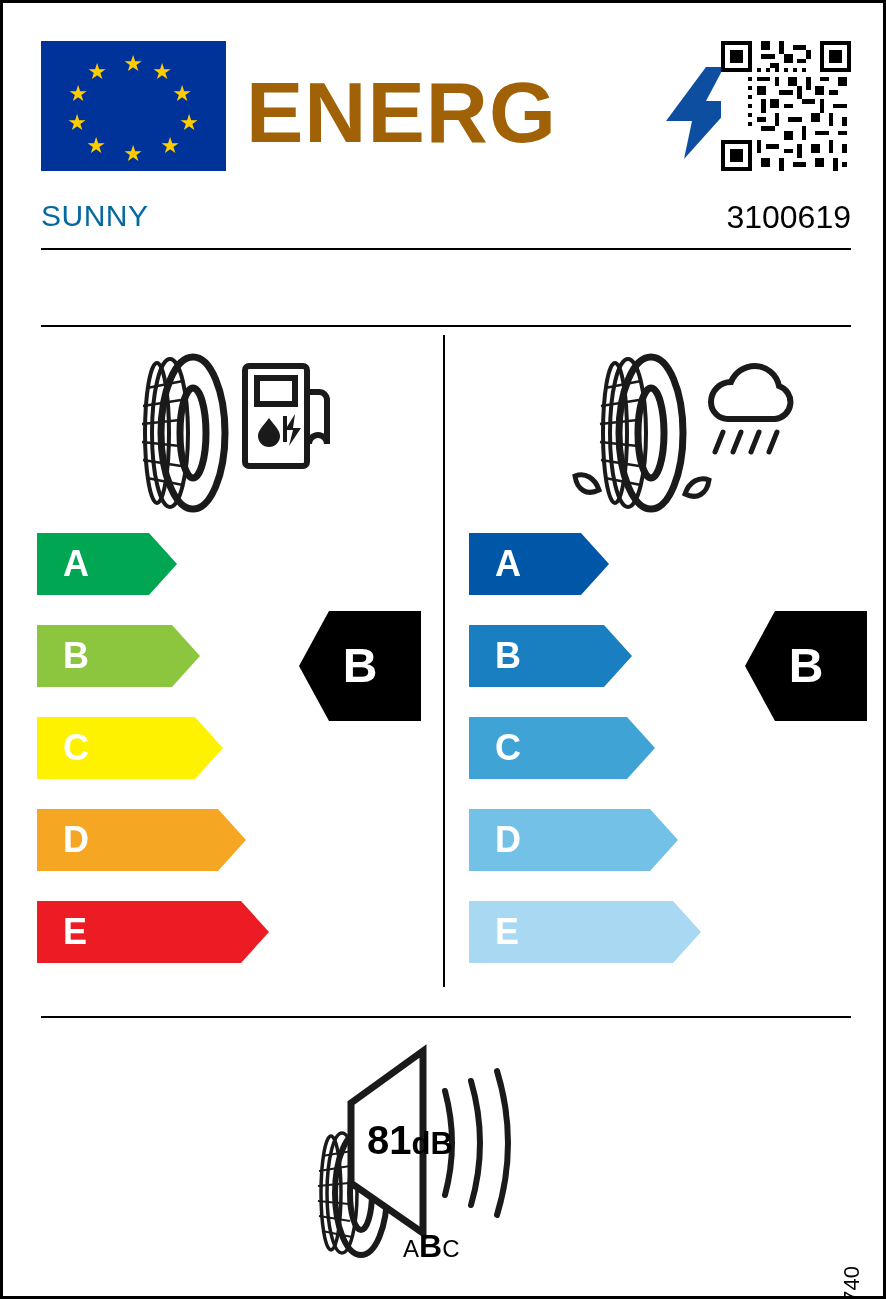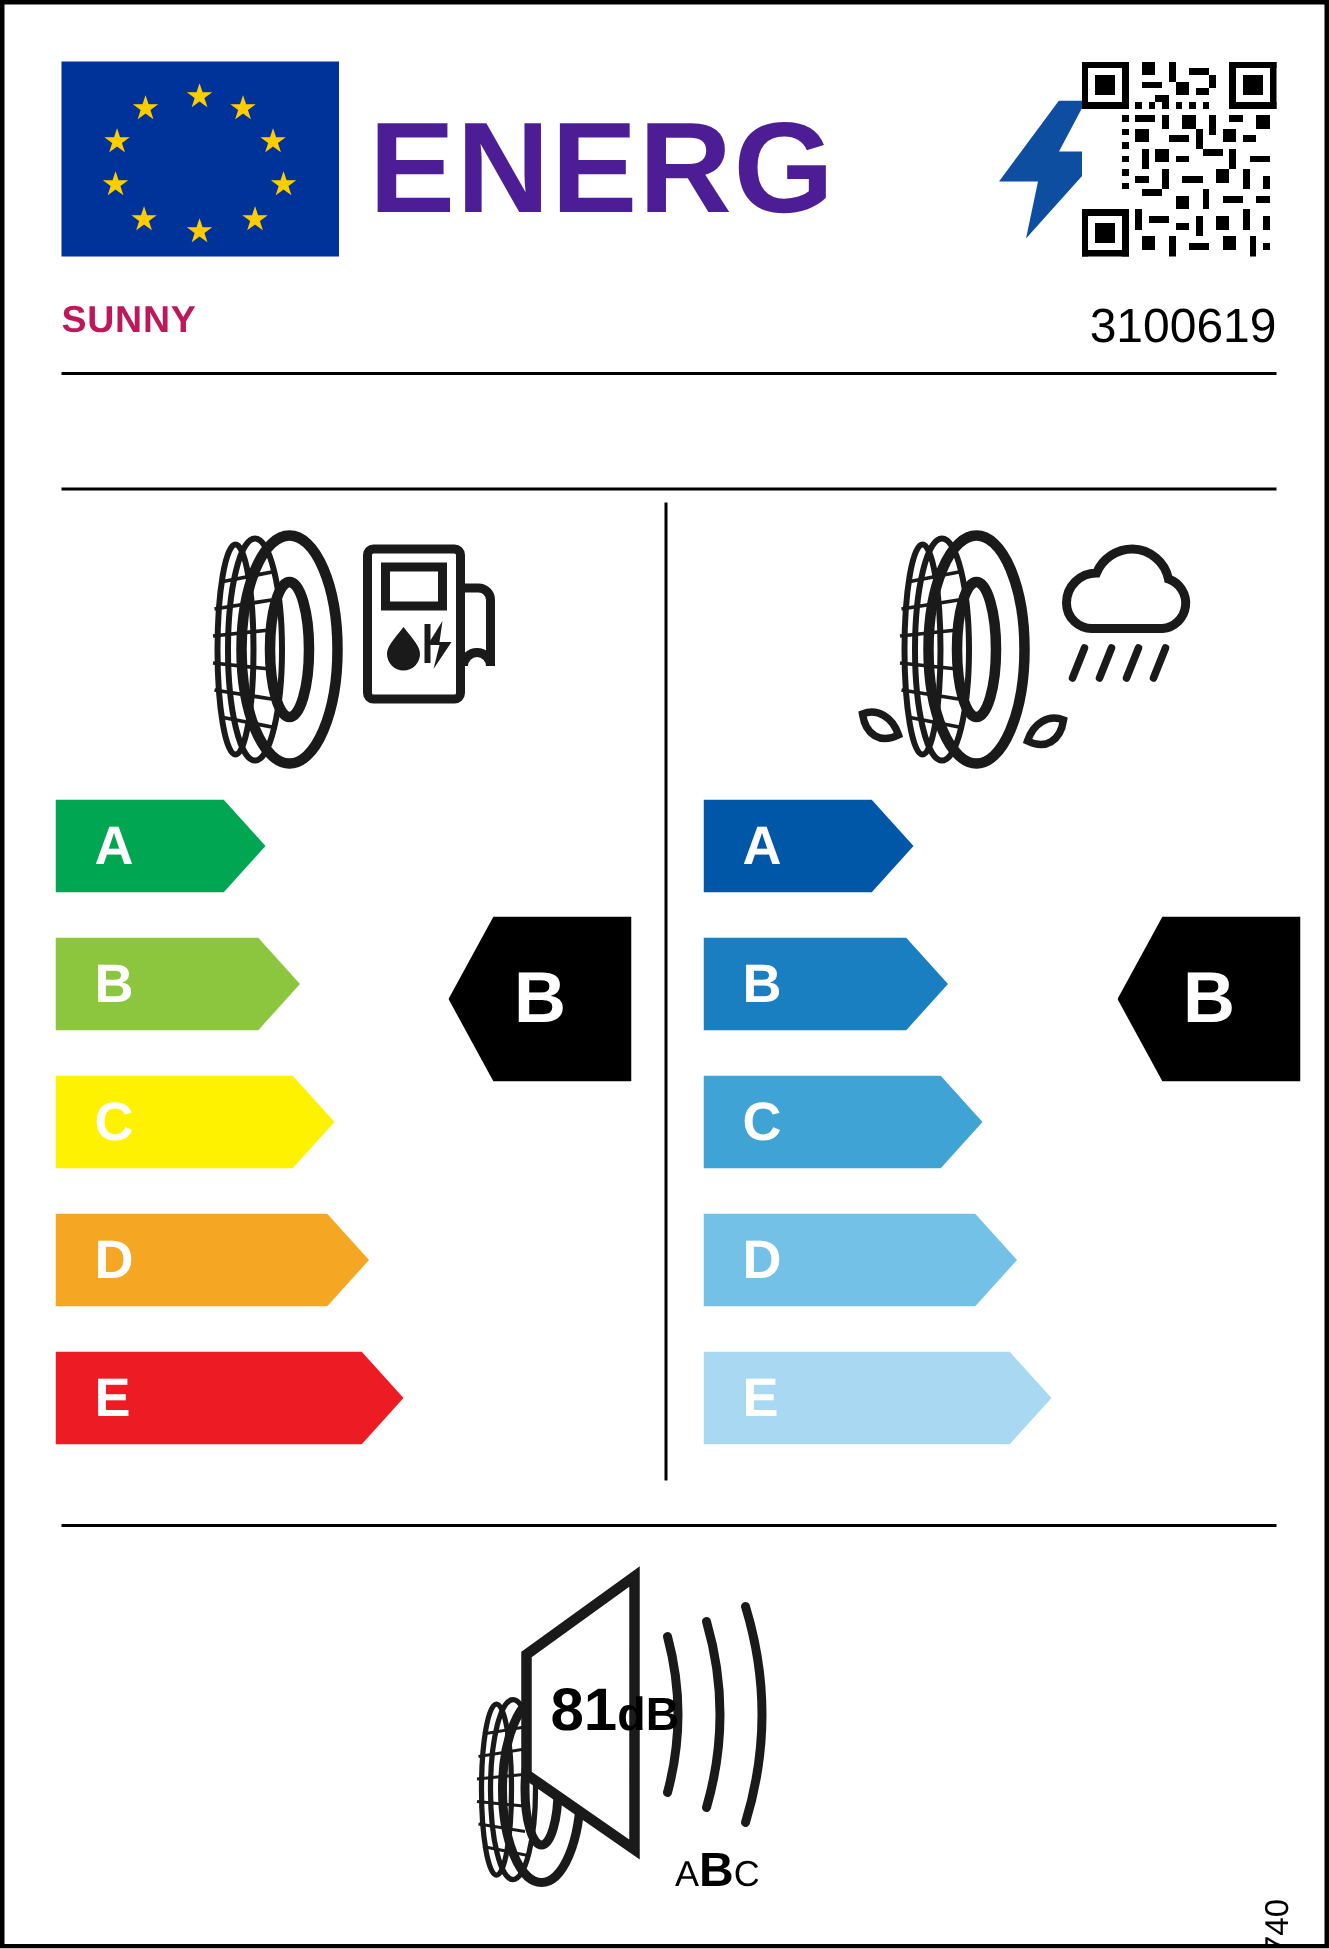"ENERG" .energ-word { color: #4c1d95 -> #a16207 }
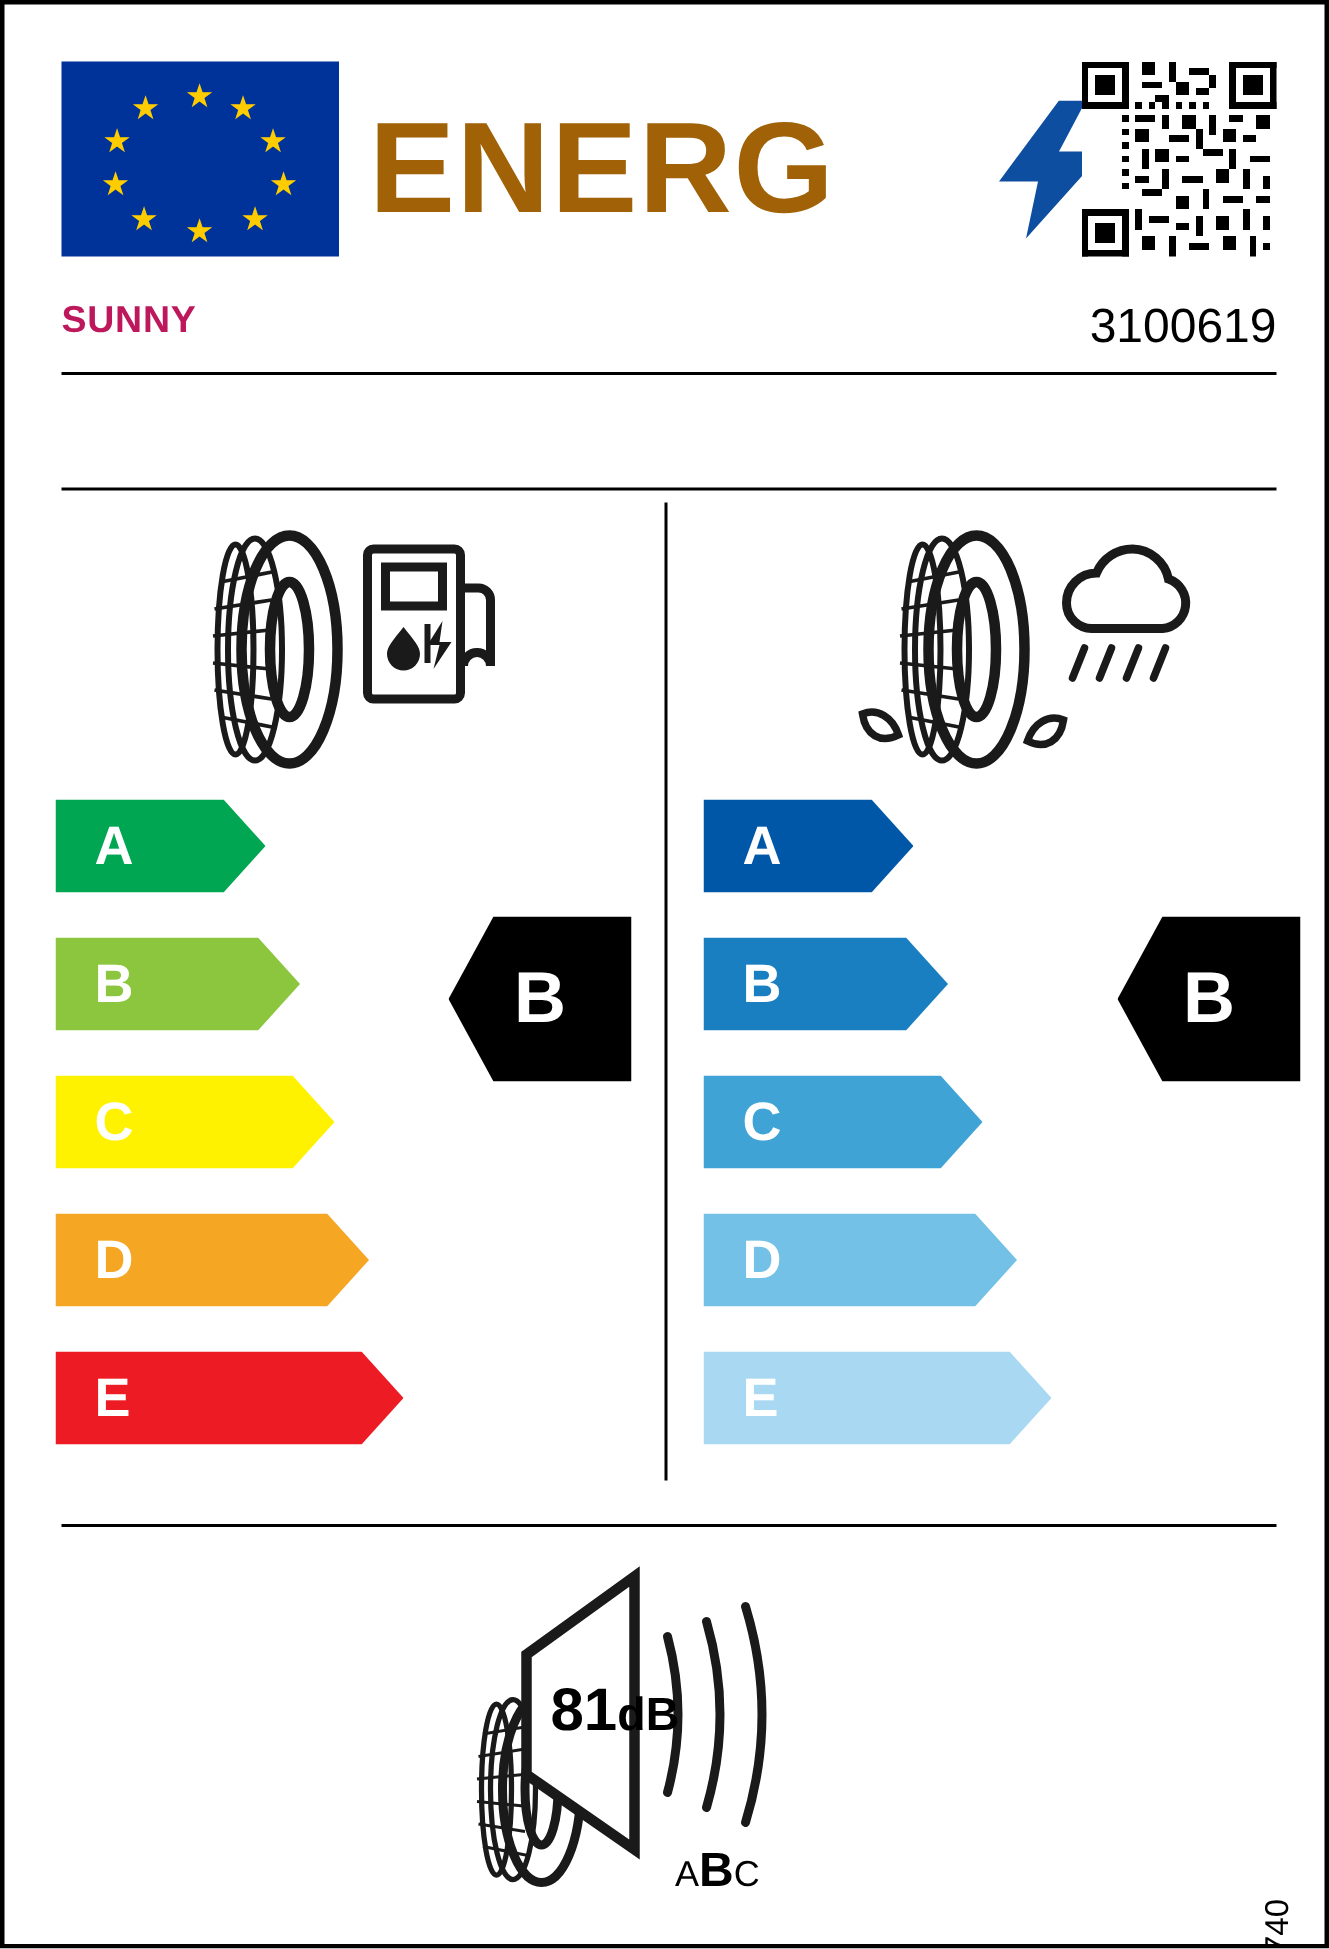"SUNNY" .brand-name { color: #be185d -> #0369a1; font-size: 25px -> 30px; font-weight: bold -> normal }
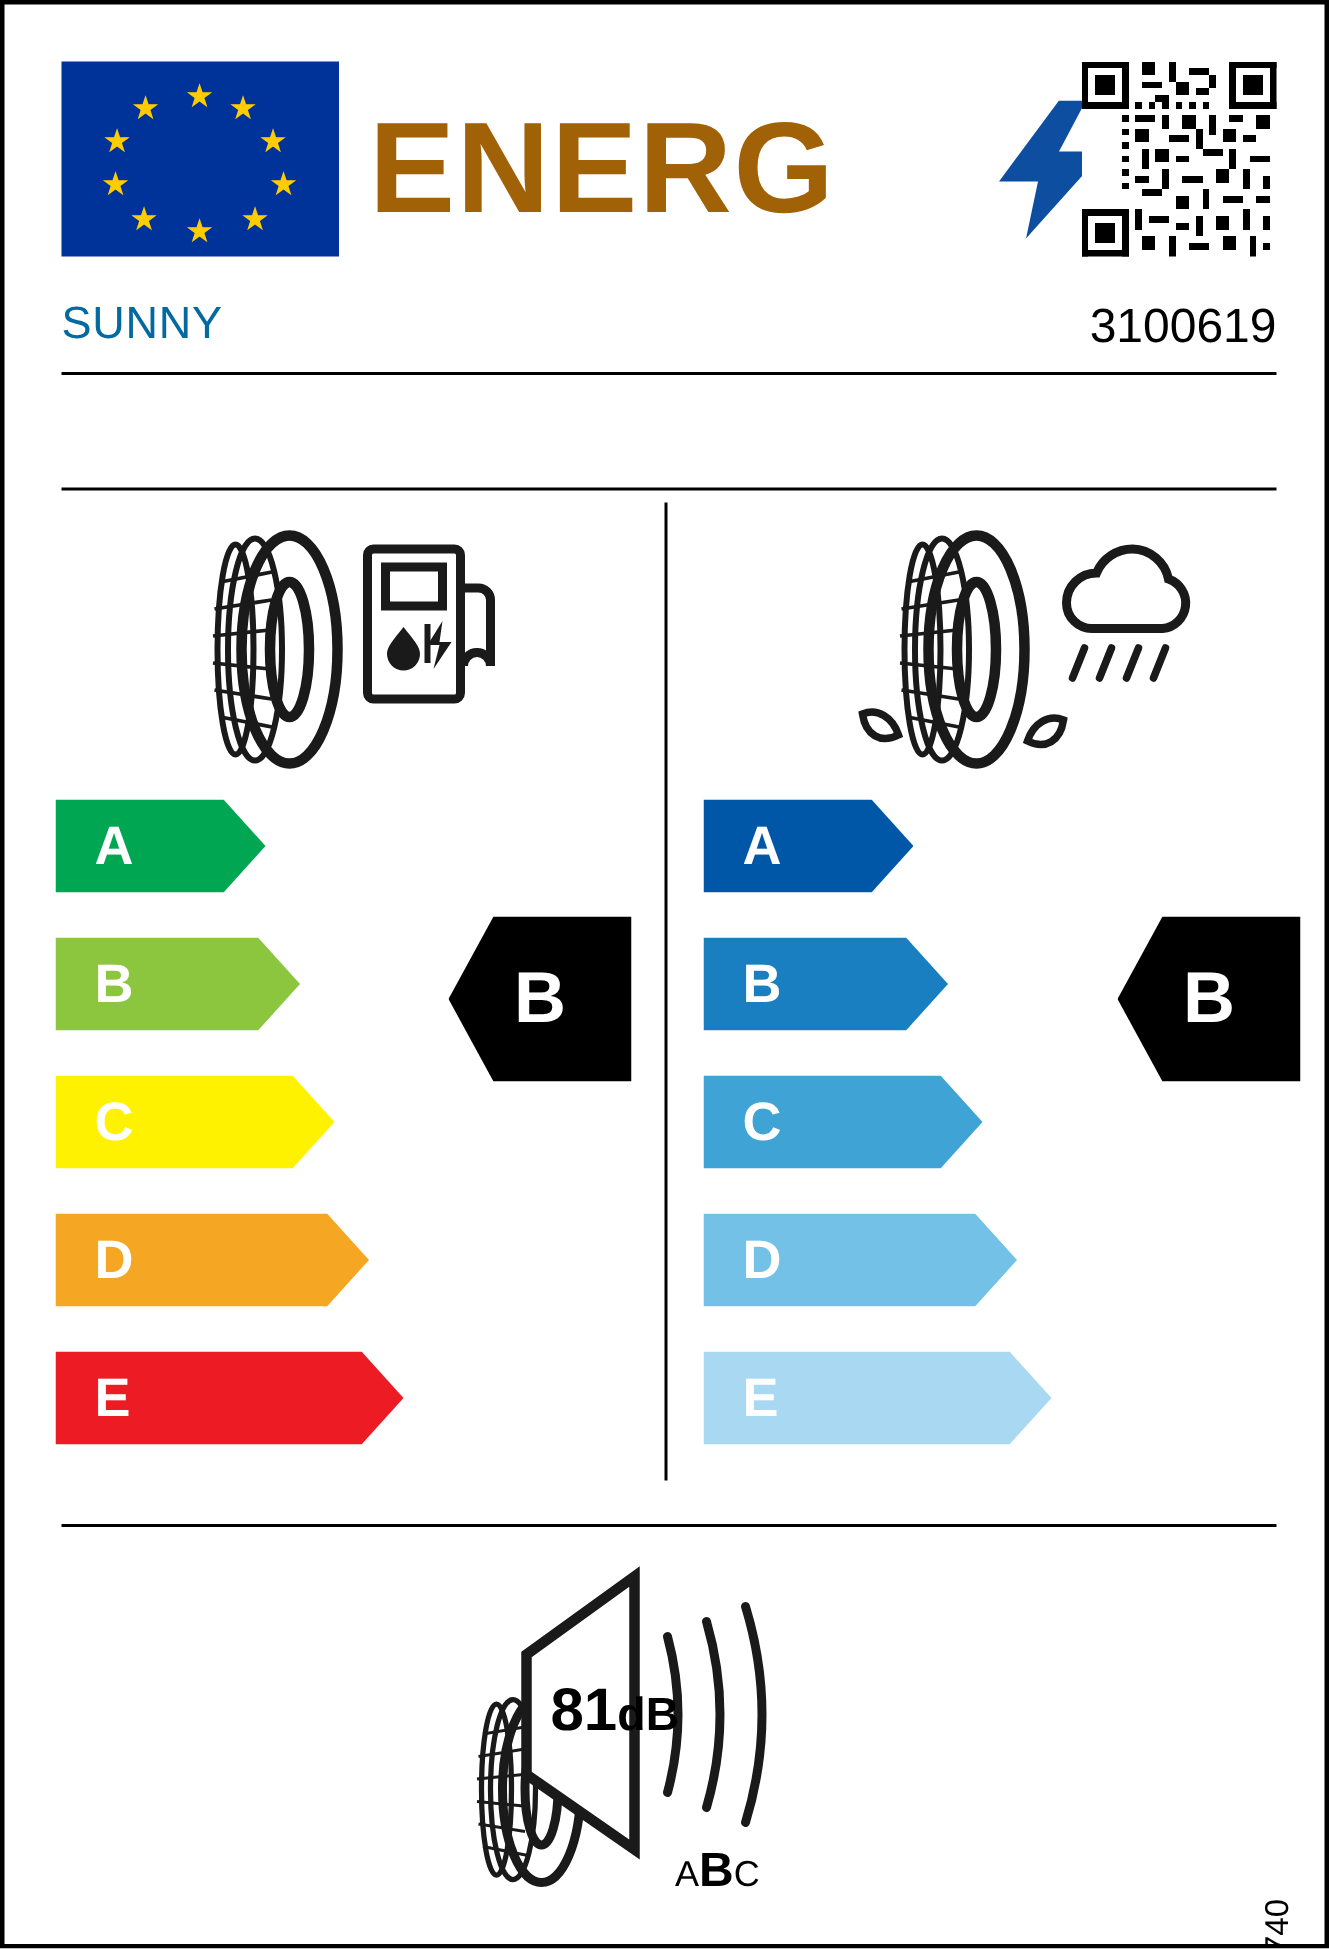"ABC" .noise-classes { margin-left: 47px -> none }
